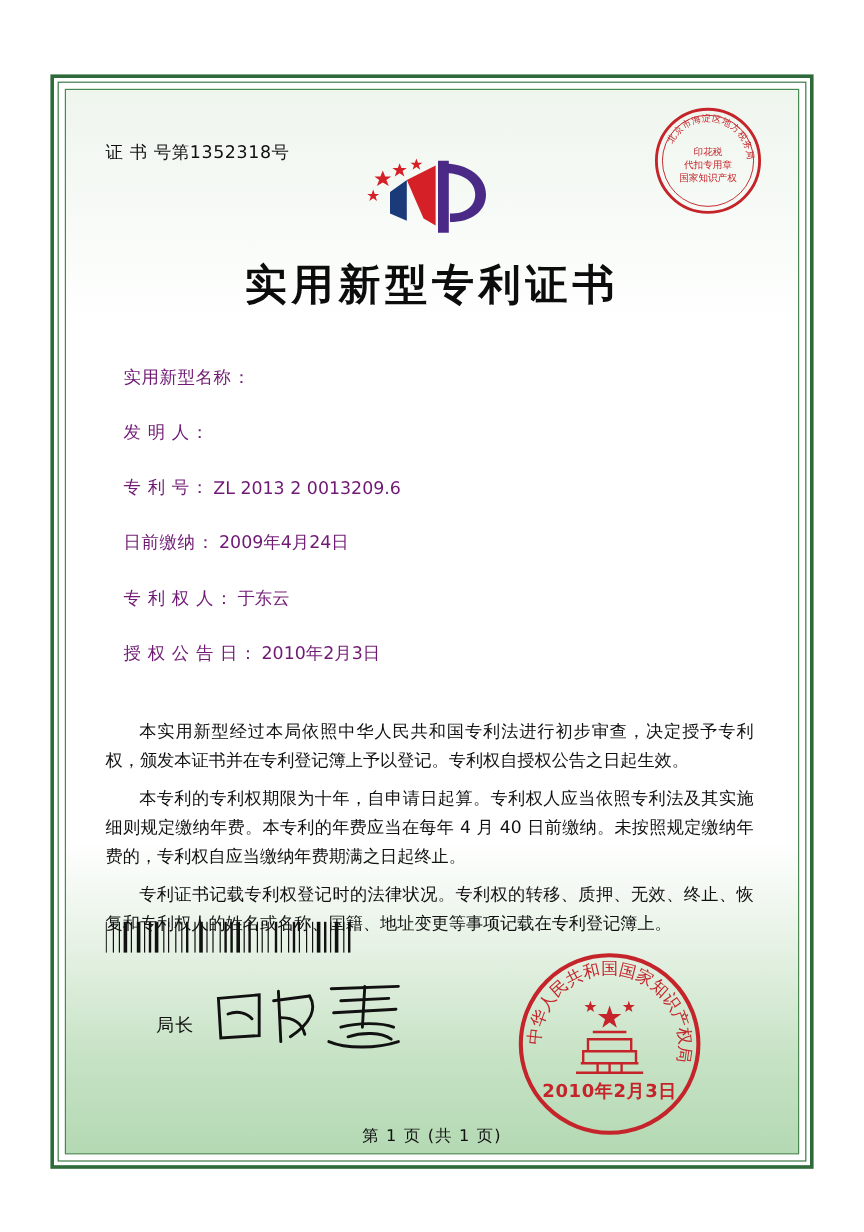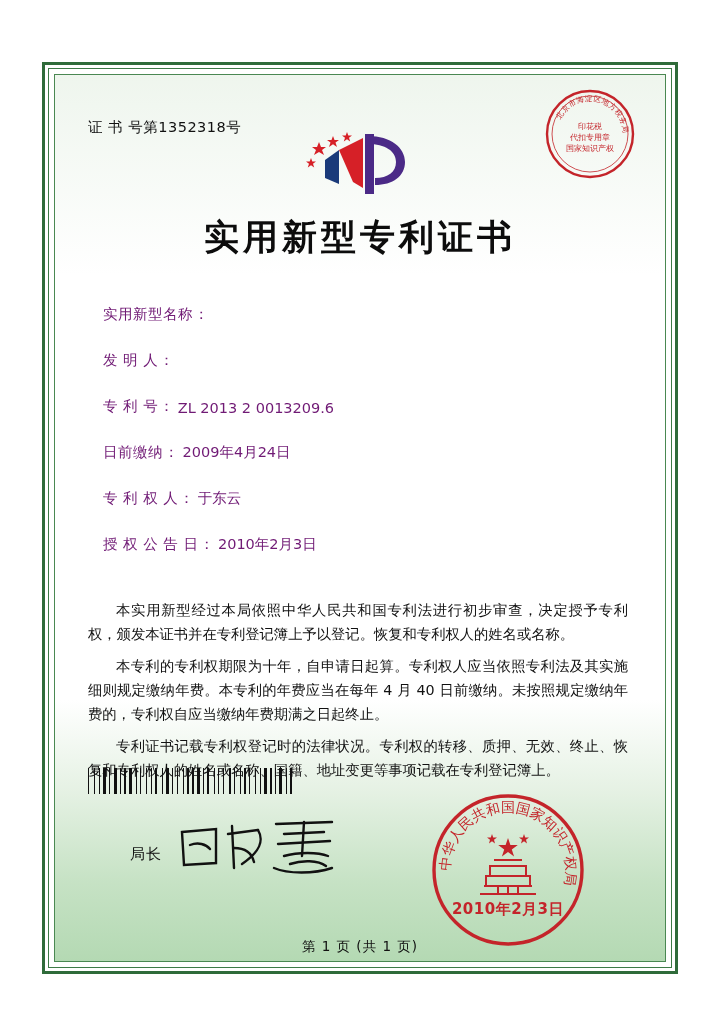"本实用新型经过本局依照中华人民共和国专利法进行初步审查，决定授予专利权，颁发本证" p { text: 恢复和专利权人的姓名或名称 -> 专利权自授权公告之日起生效 }
